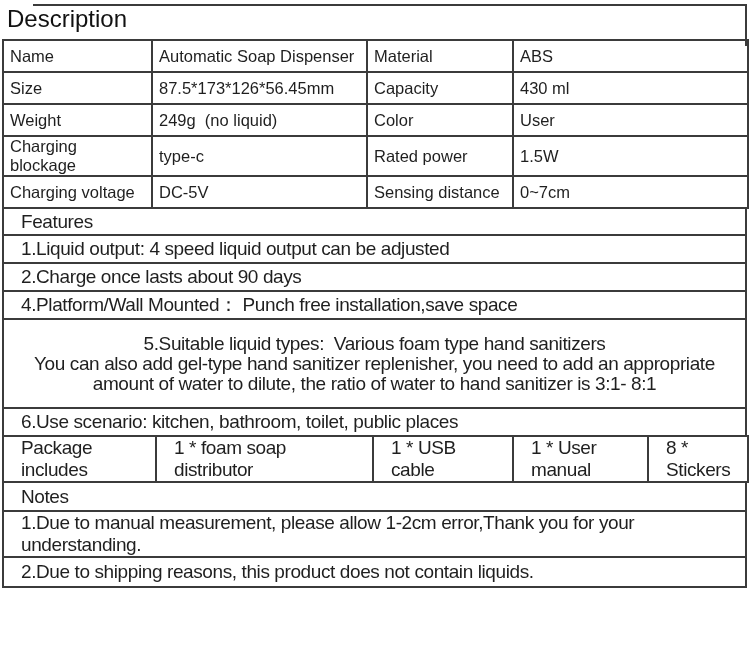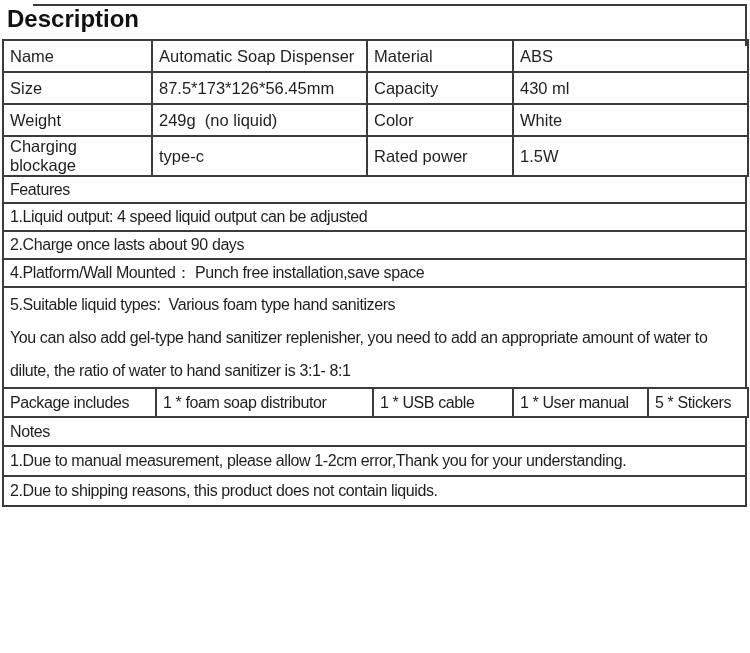"Description" h1.title { font-weight: bold -> normal }
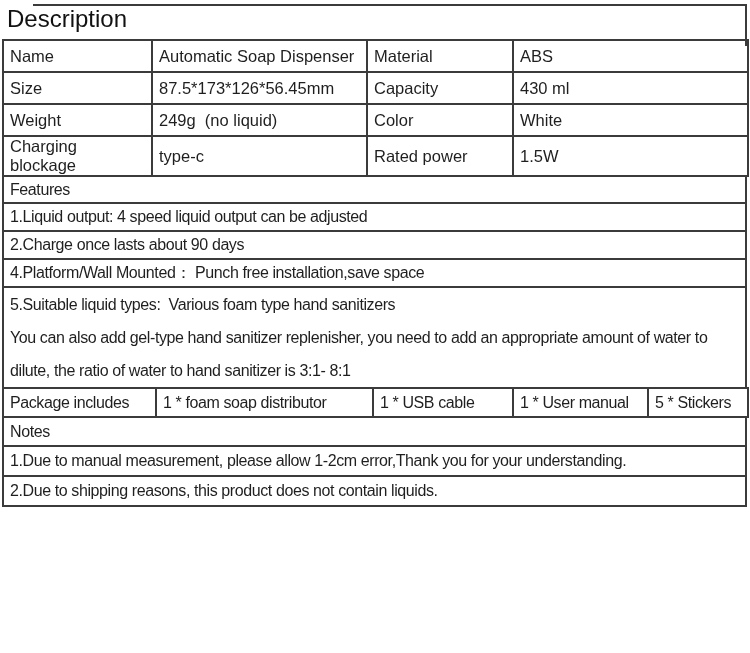"White" td { text: White -> User }
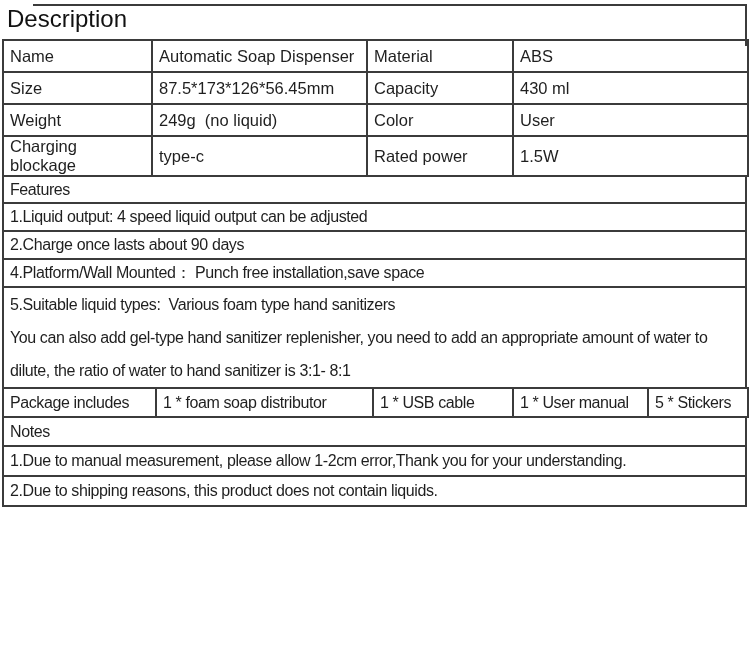"Charging voltage" tr { html: none -> <tr> <td>Charging voltage</td> <td>DC-5V</td> <td>Sensing distance</td> <td>0~7cm</td> </tr> }
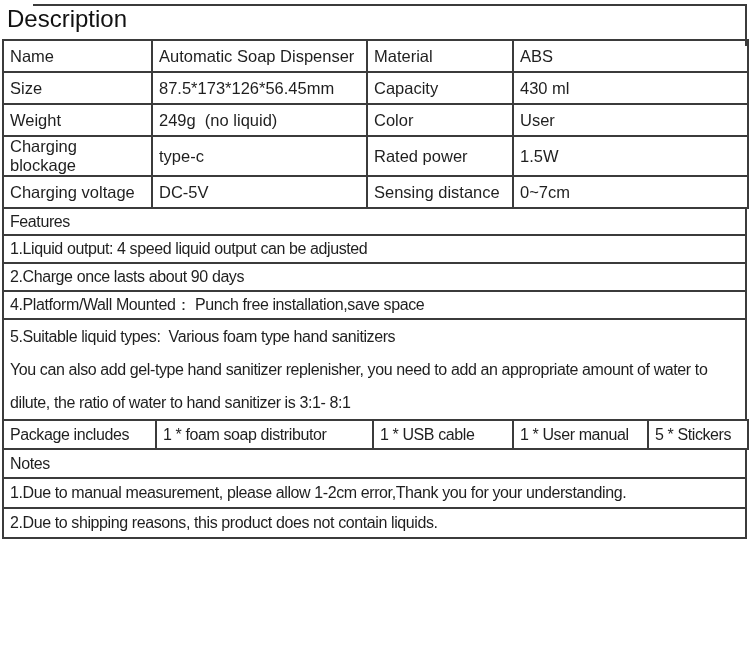"Features" .cond td, .cond th { font-size: 16px -> 19px; padding: 0 6px -> 0 17px }
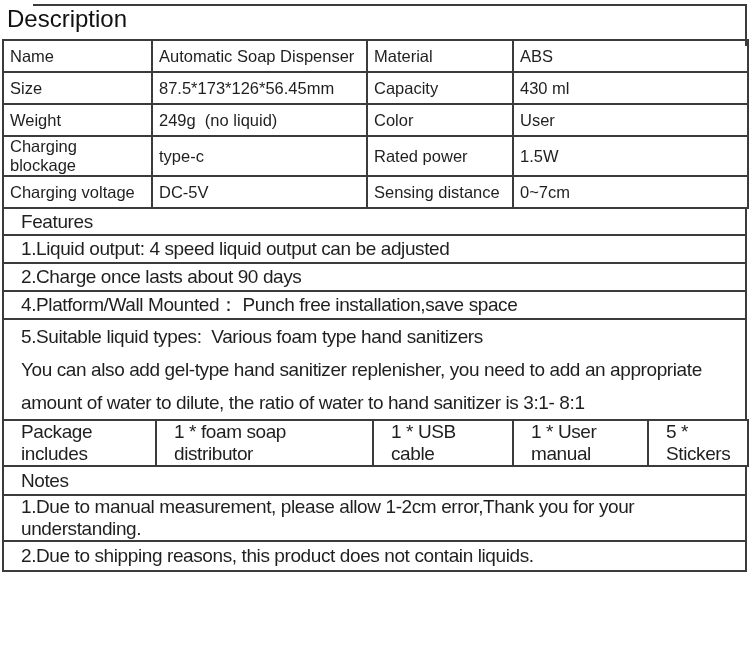"5.Suitable liquid types: Various foam" .features td.multiline { line-height: 33px -> 20px; text-align: none -> center }
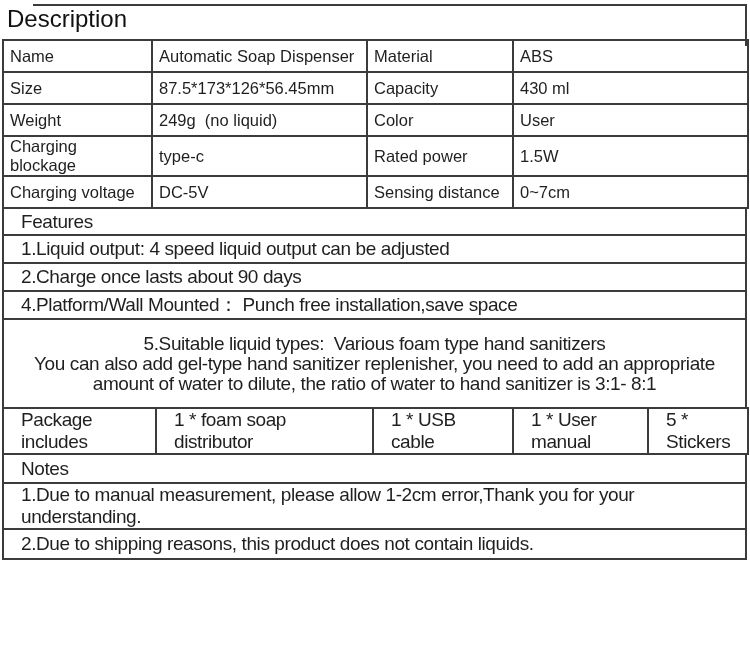"6.Use scenario: kitchen, bathroom," tr { html: none -> <tr> <td>6.Use scenario: kitchen, bathroom, toilet, public places</td> </tr> }
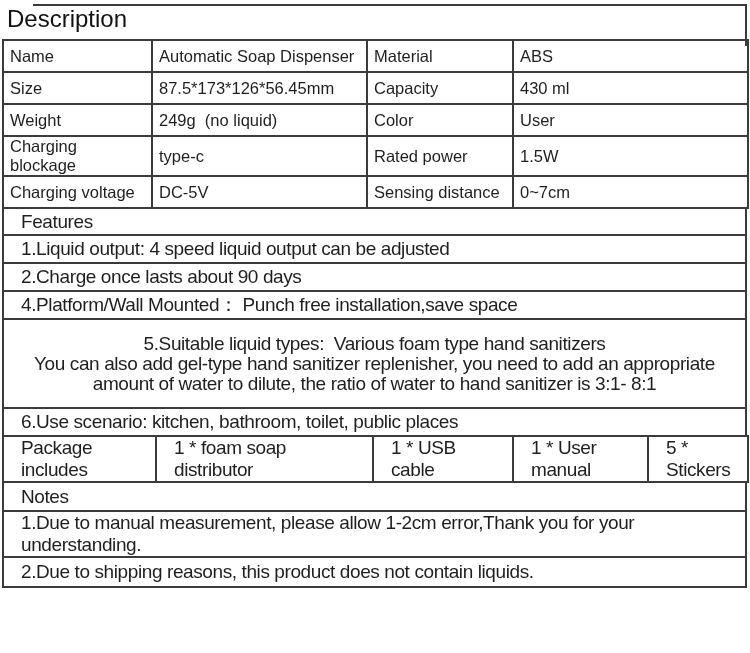"5 * Stickers" td { text: 5 -> 8 }
